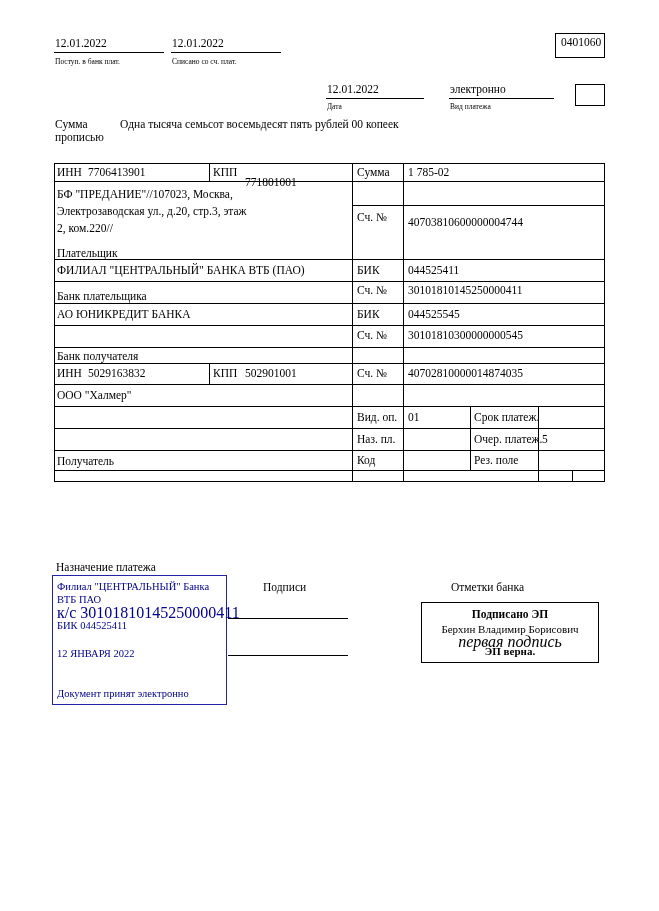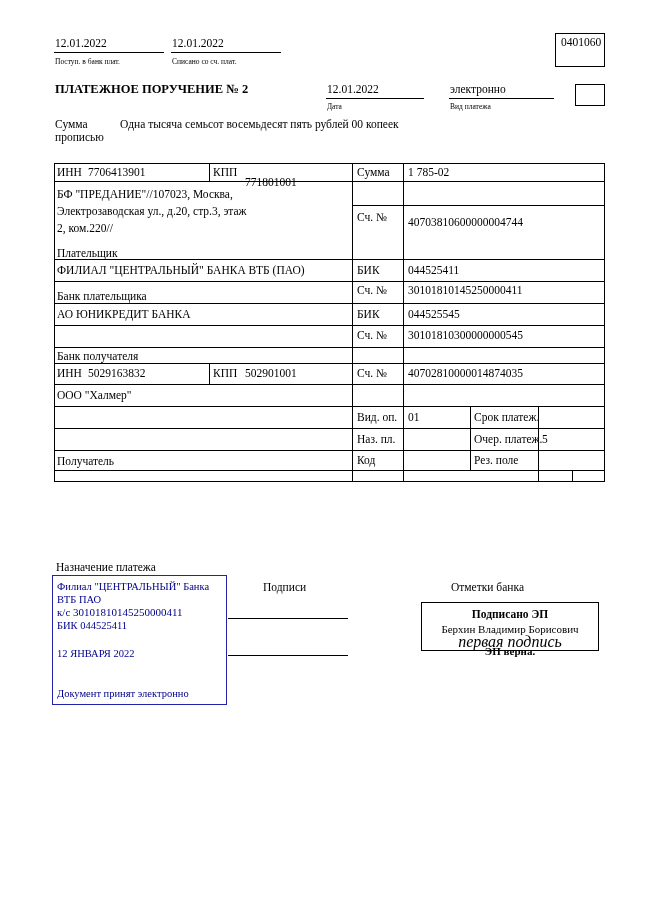"0401060" div.box { height: 34px -> 25px }
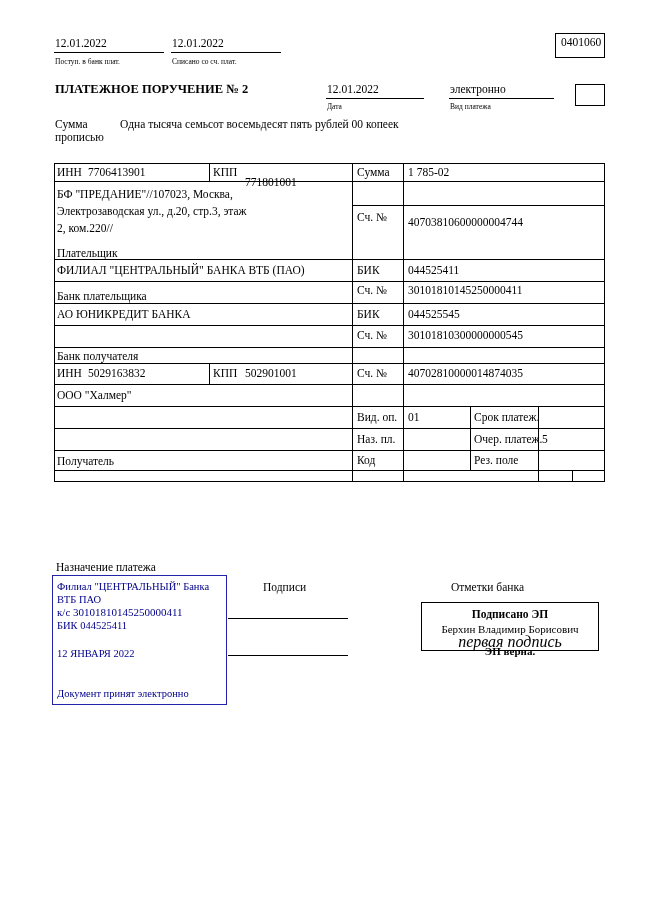"ПЛАТЕЖНОЕ ПОРУЧЕНИЕ № 2" div.abs { html: <div>ПЛАТЕЖНОЕ ПОРУЧЕНИЕ № 2</div> -> none }
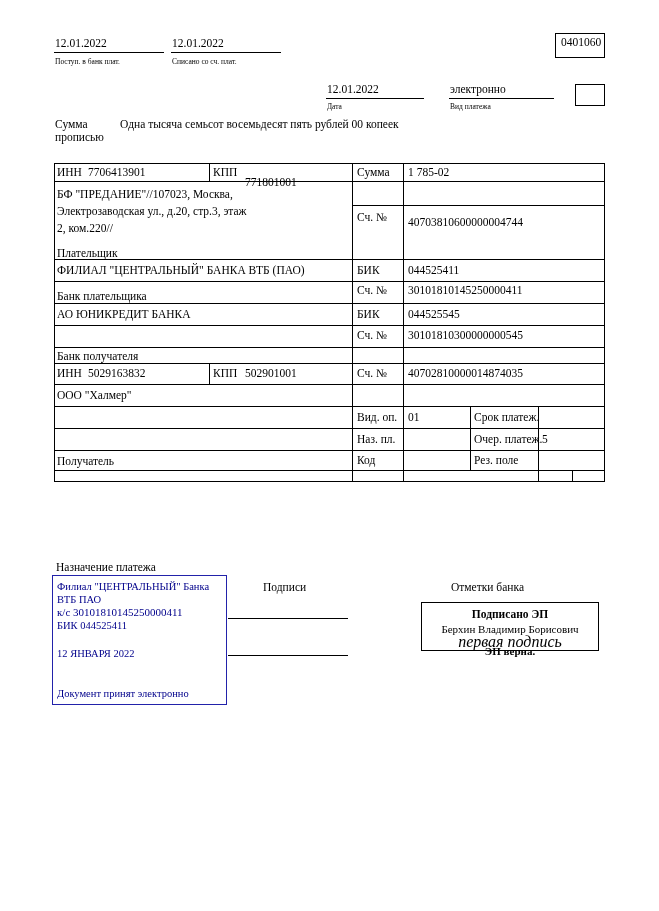"к/с 30101810145250000411" div.abs { font-size: 11px -> 16px }
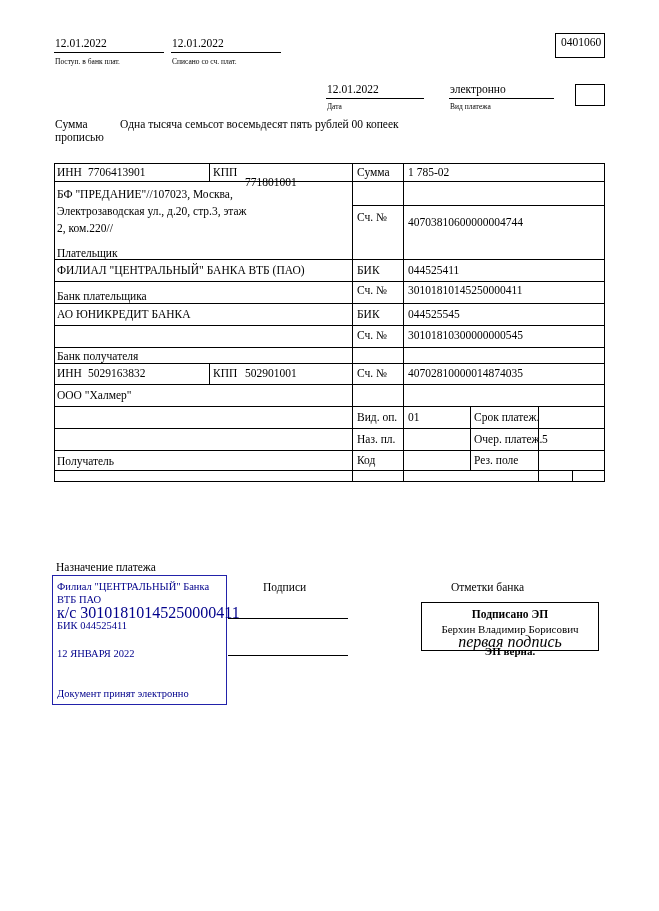"Подписано ЭП" div.stamp-box { height: 49px -> 61px }
